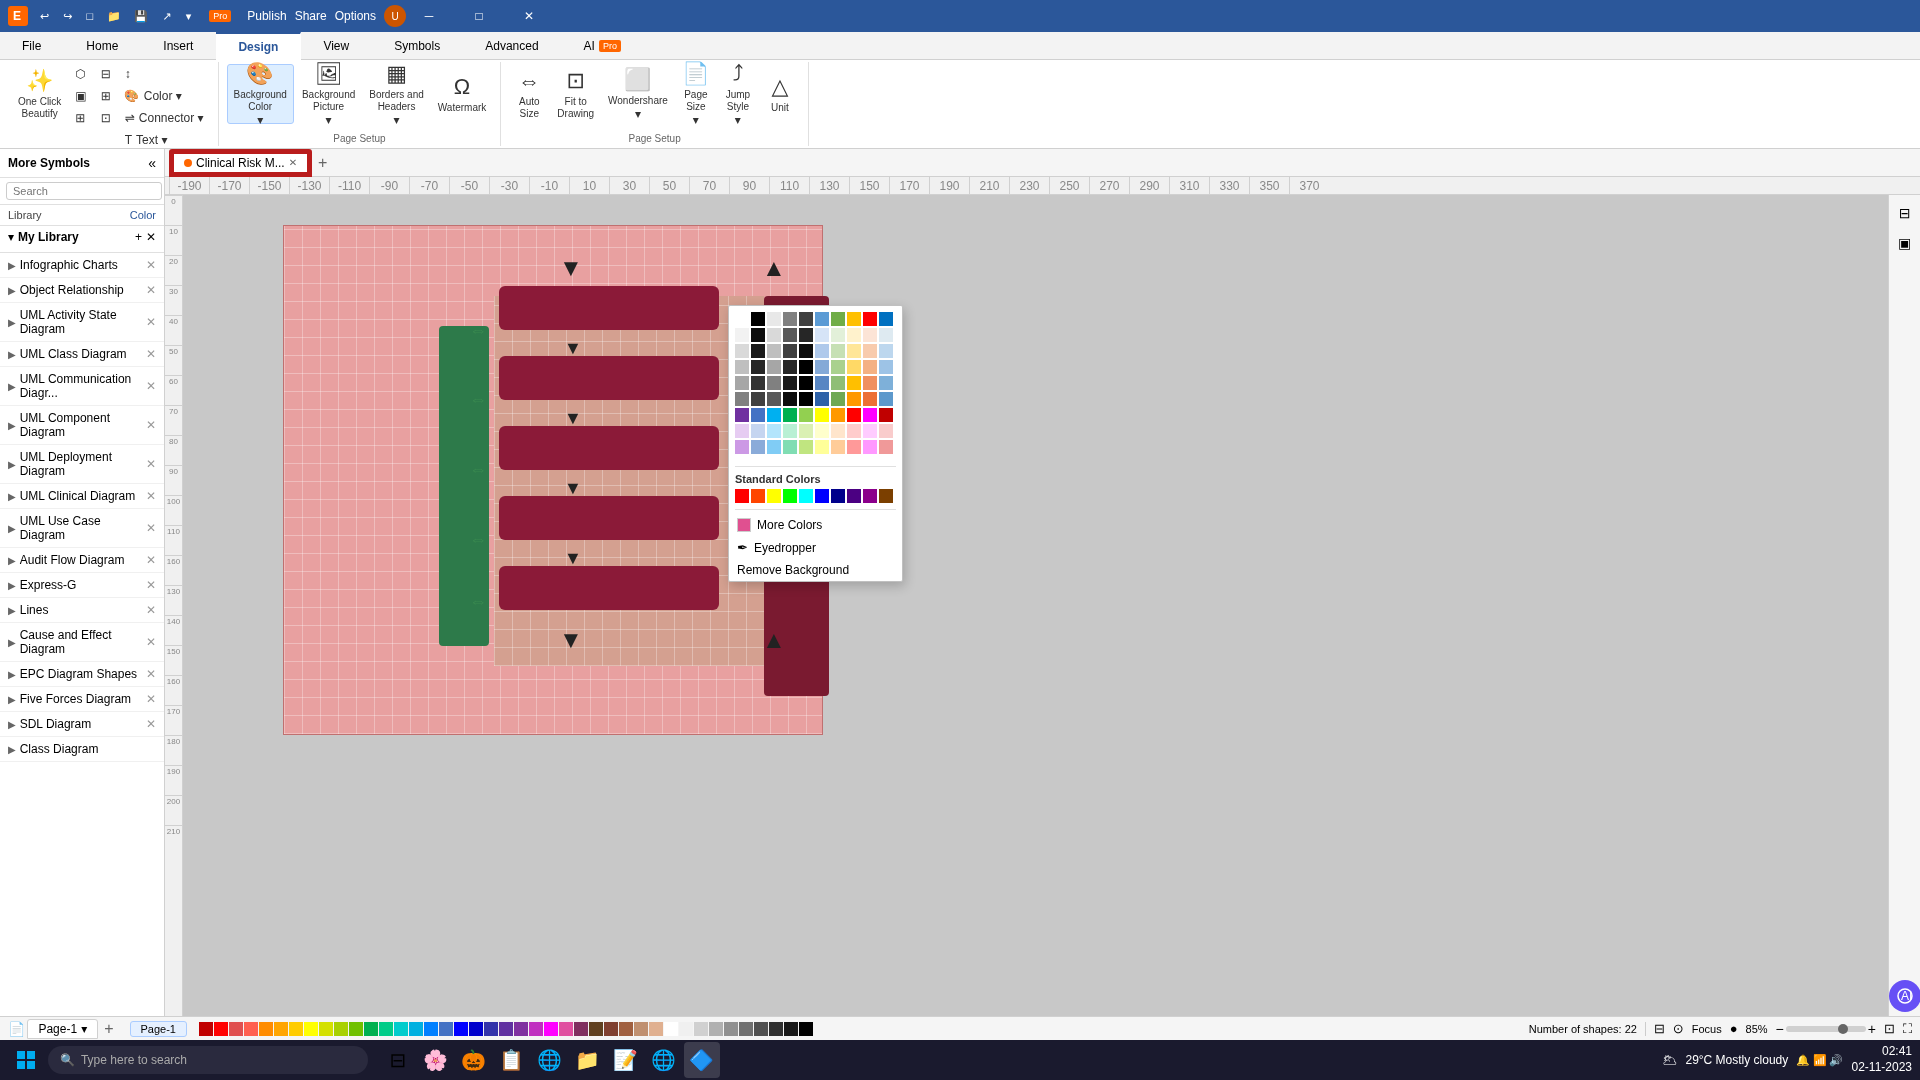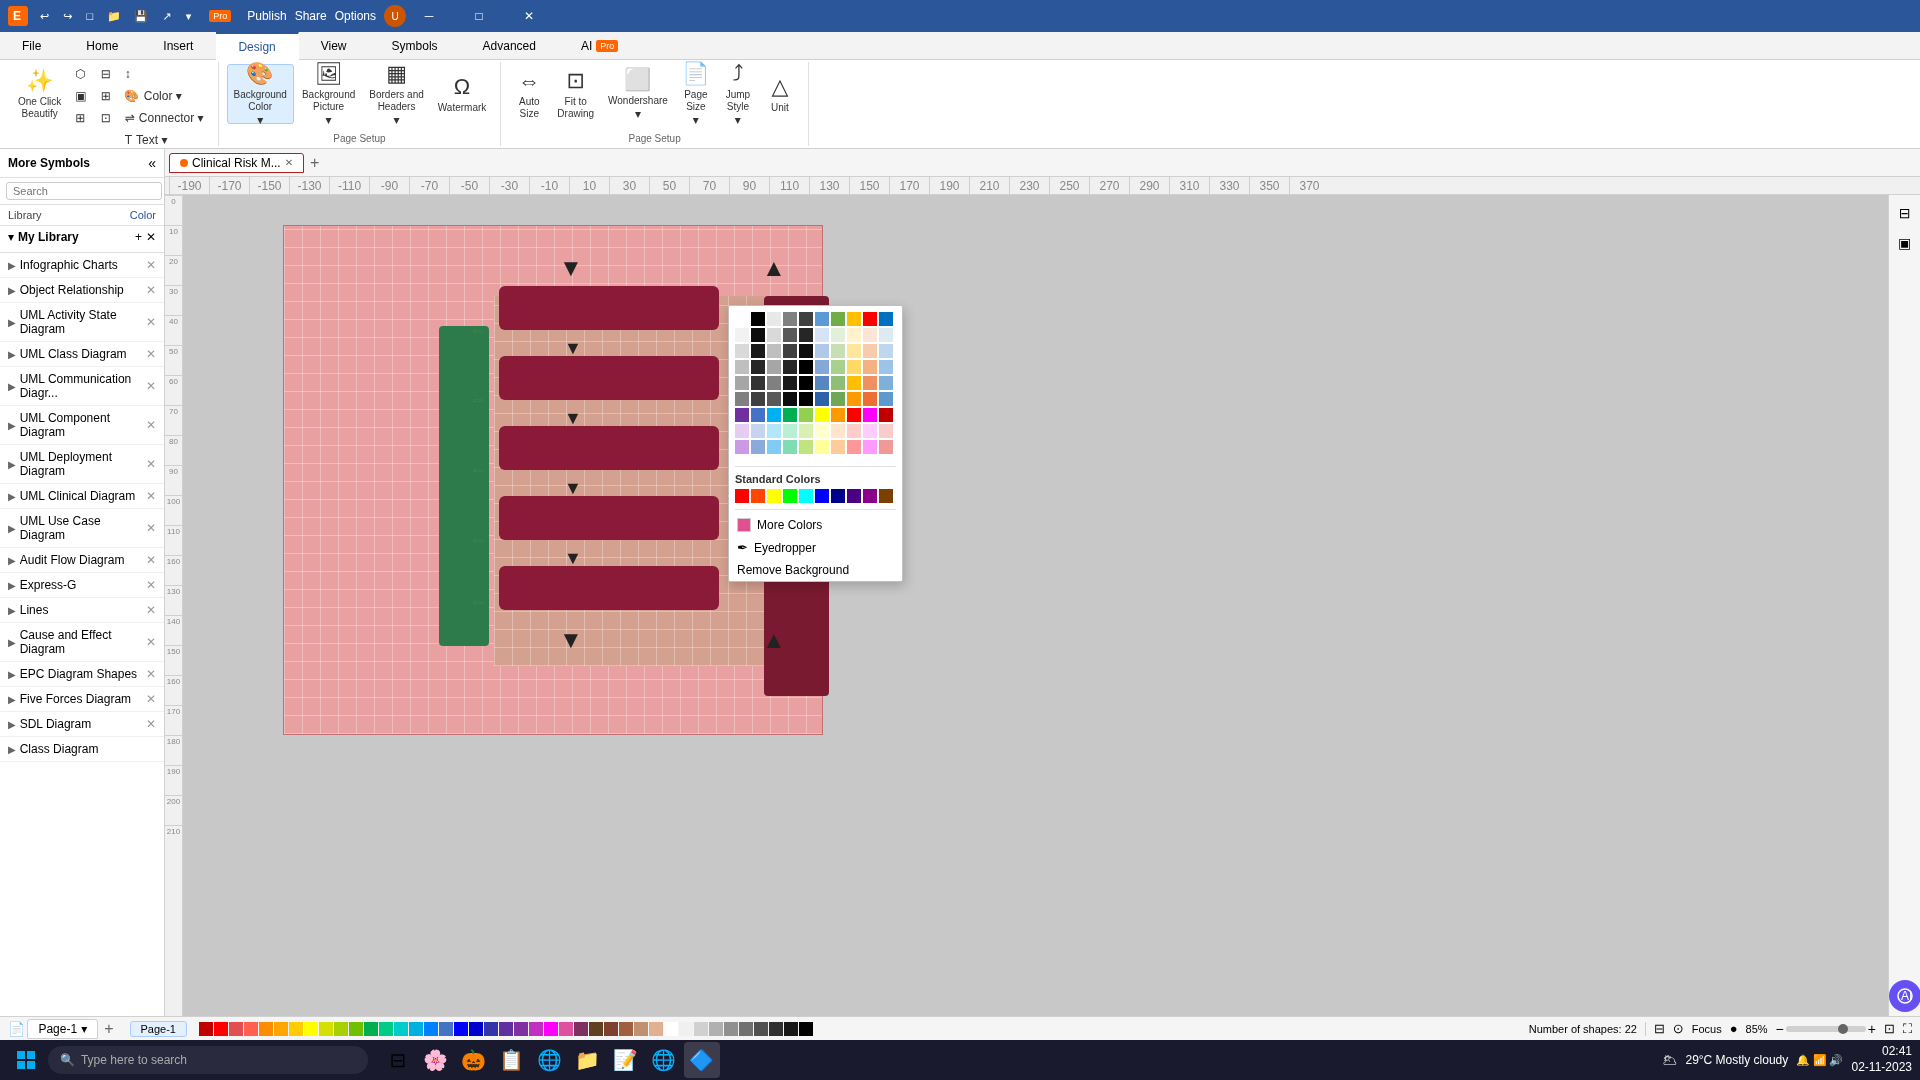"Design" .ribbon-tab.active { font-weight: none -> bold }
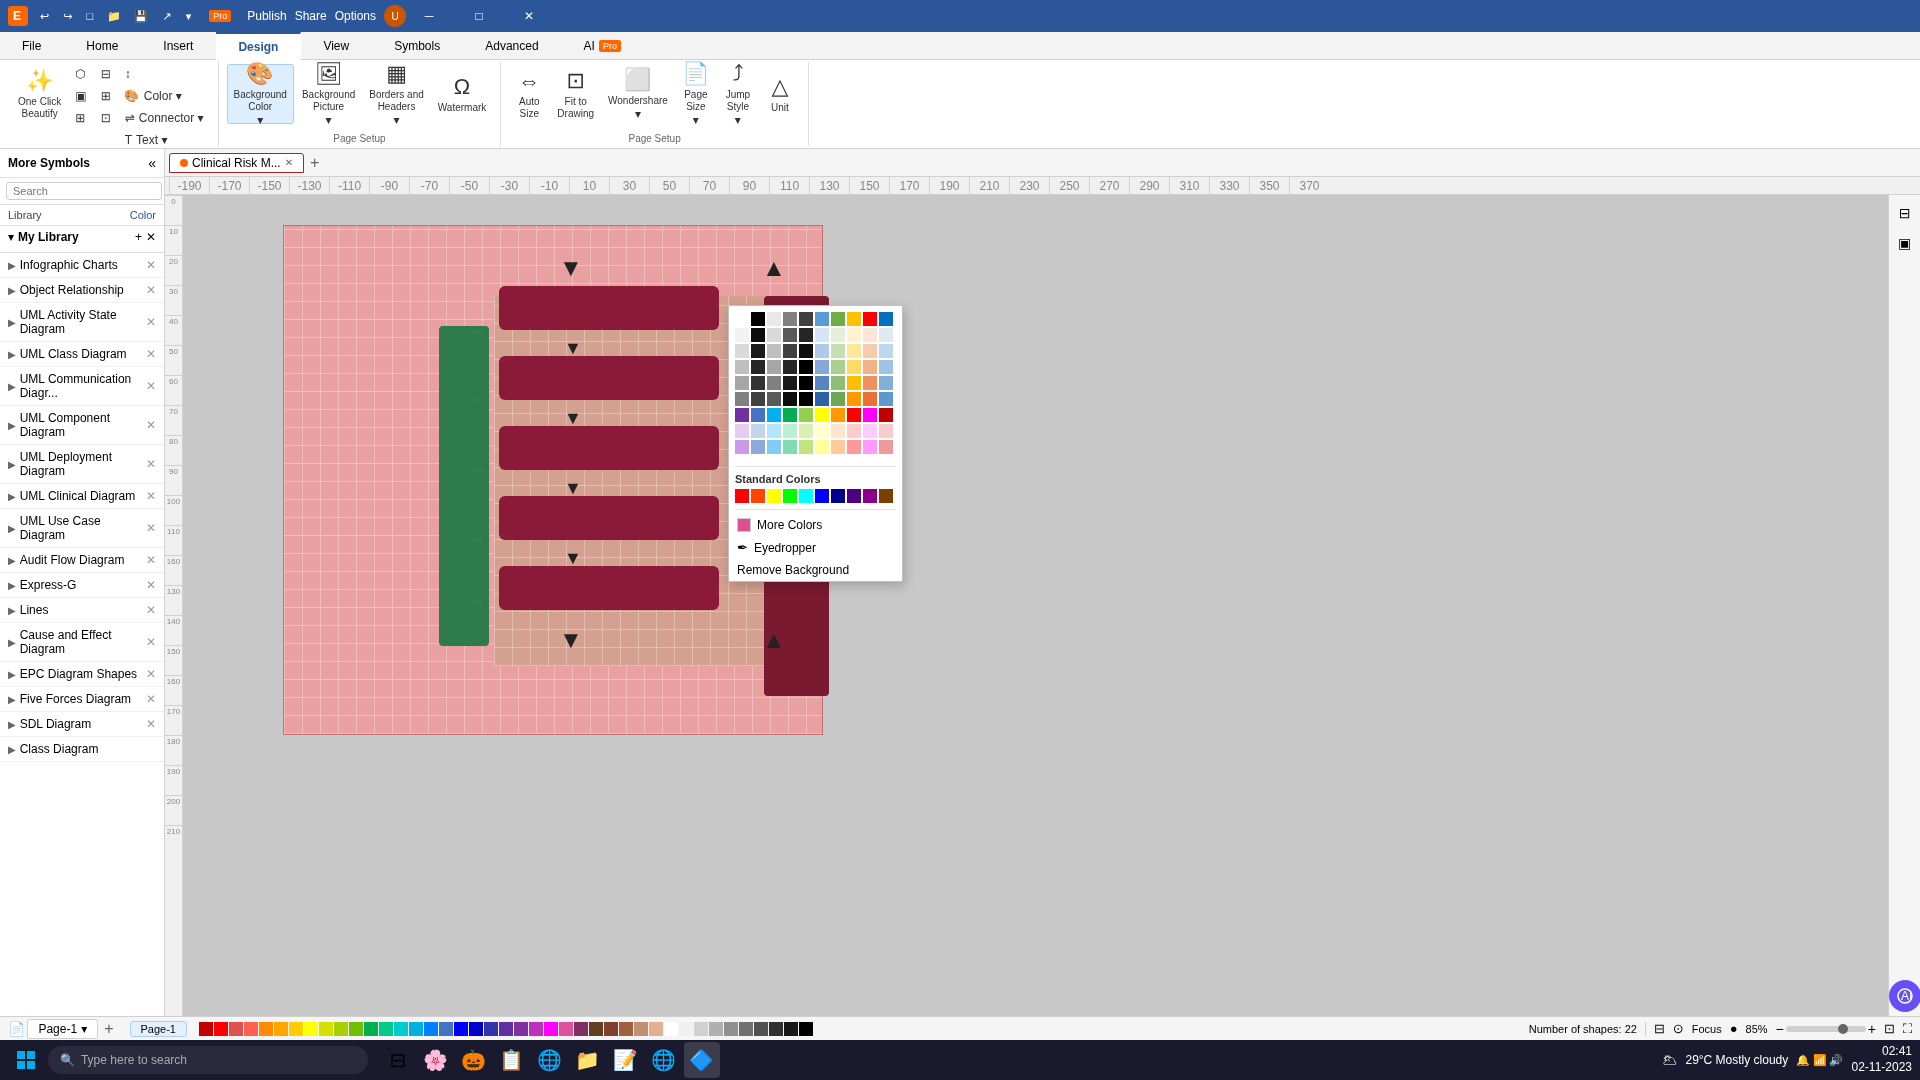"Clinical Risk M..." .canvas-tab { border: 1px solid #b91c1c -> 5px solid #b91c1c }
